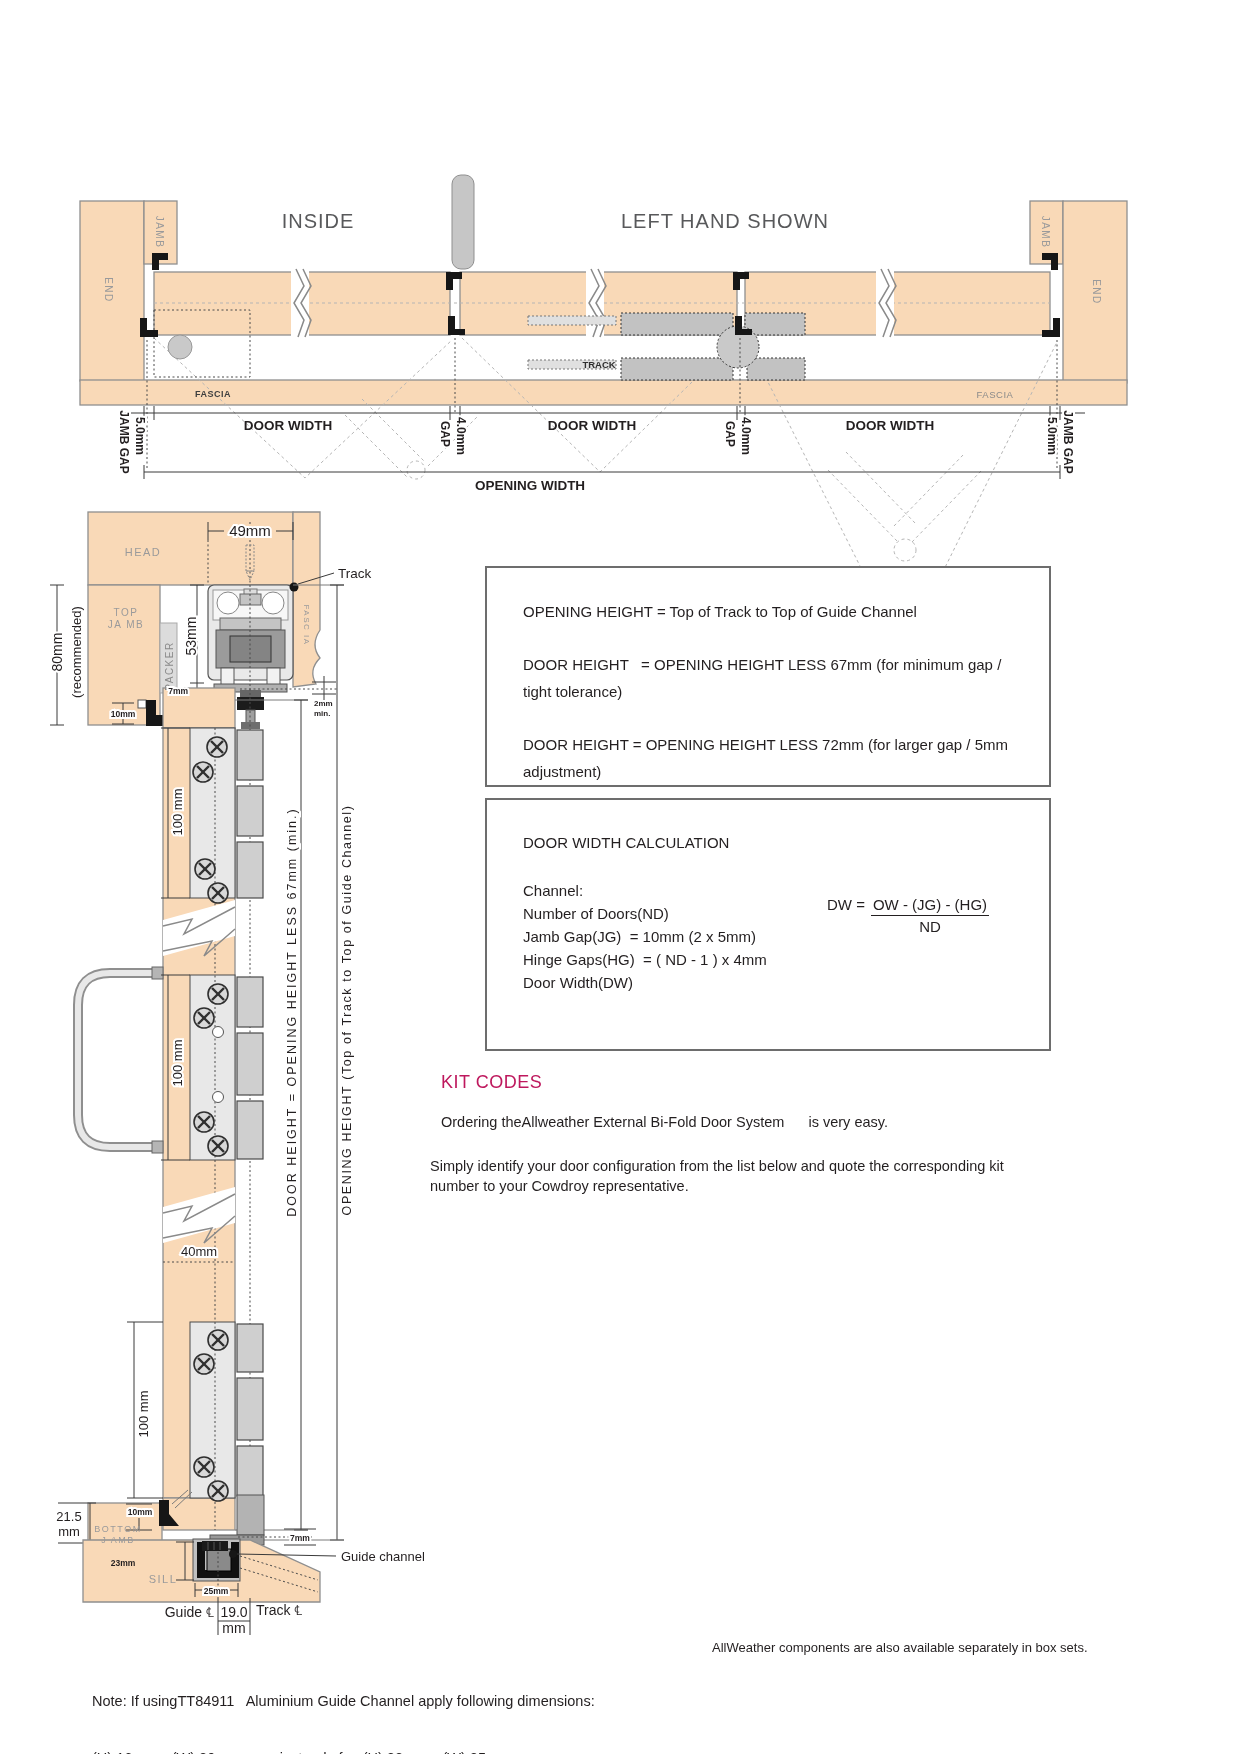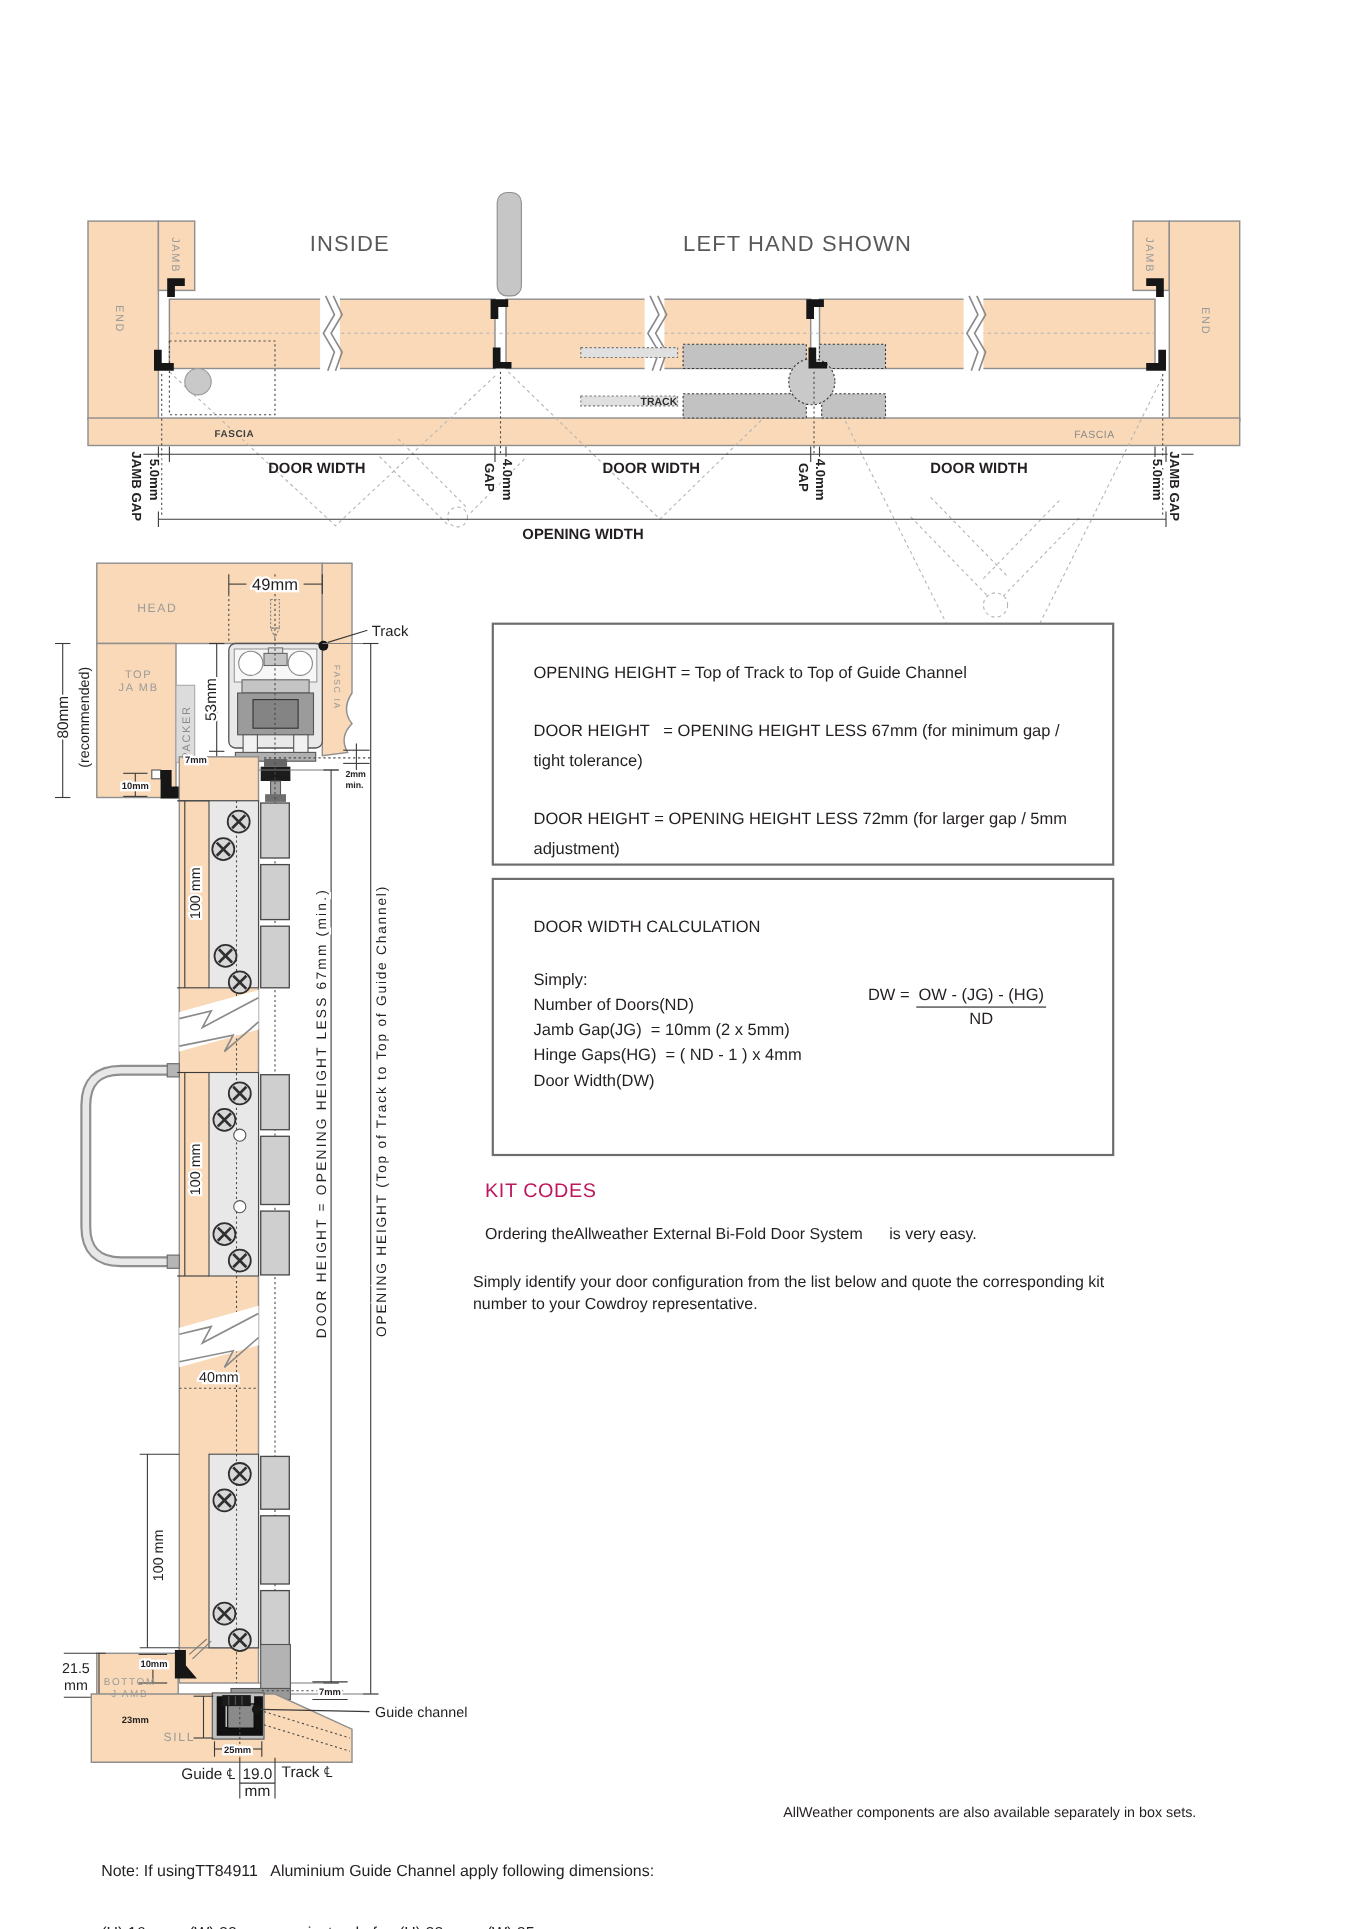"OPENING HEIGHT = Top of" .box { margin-left: none -> 38px }
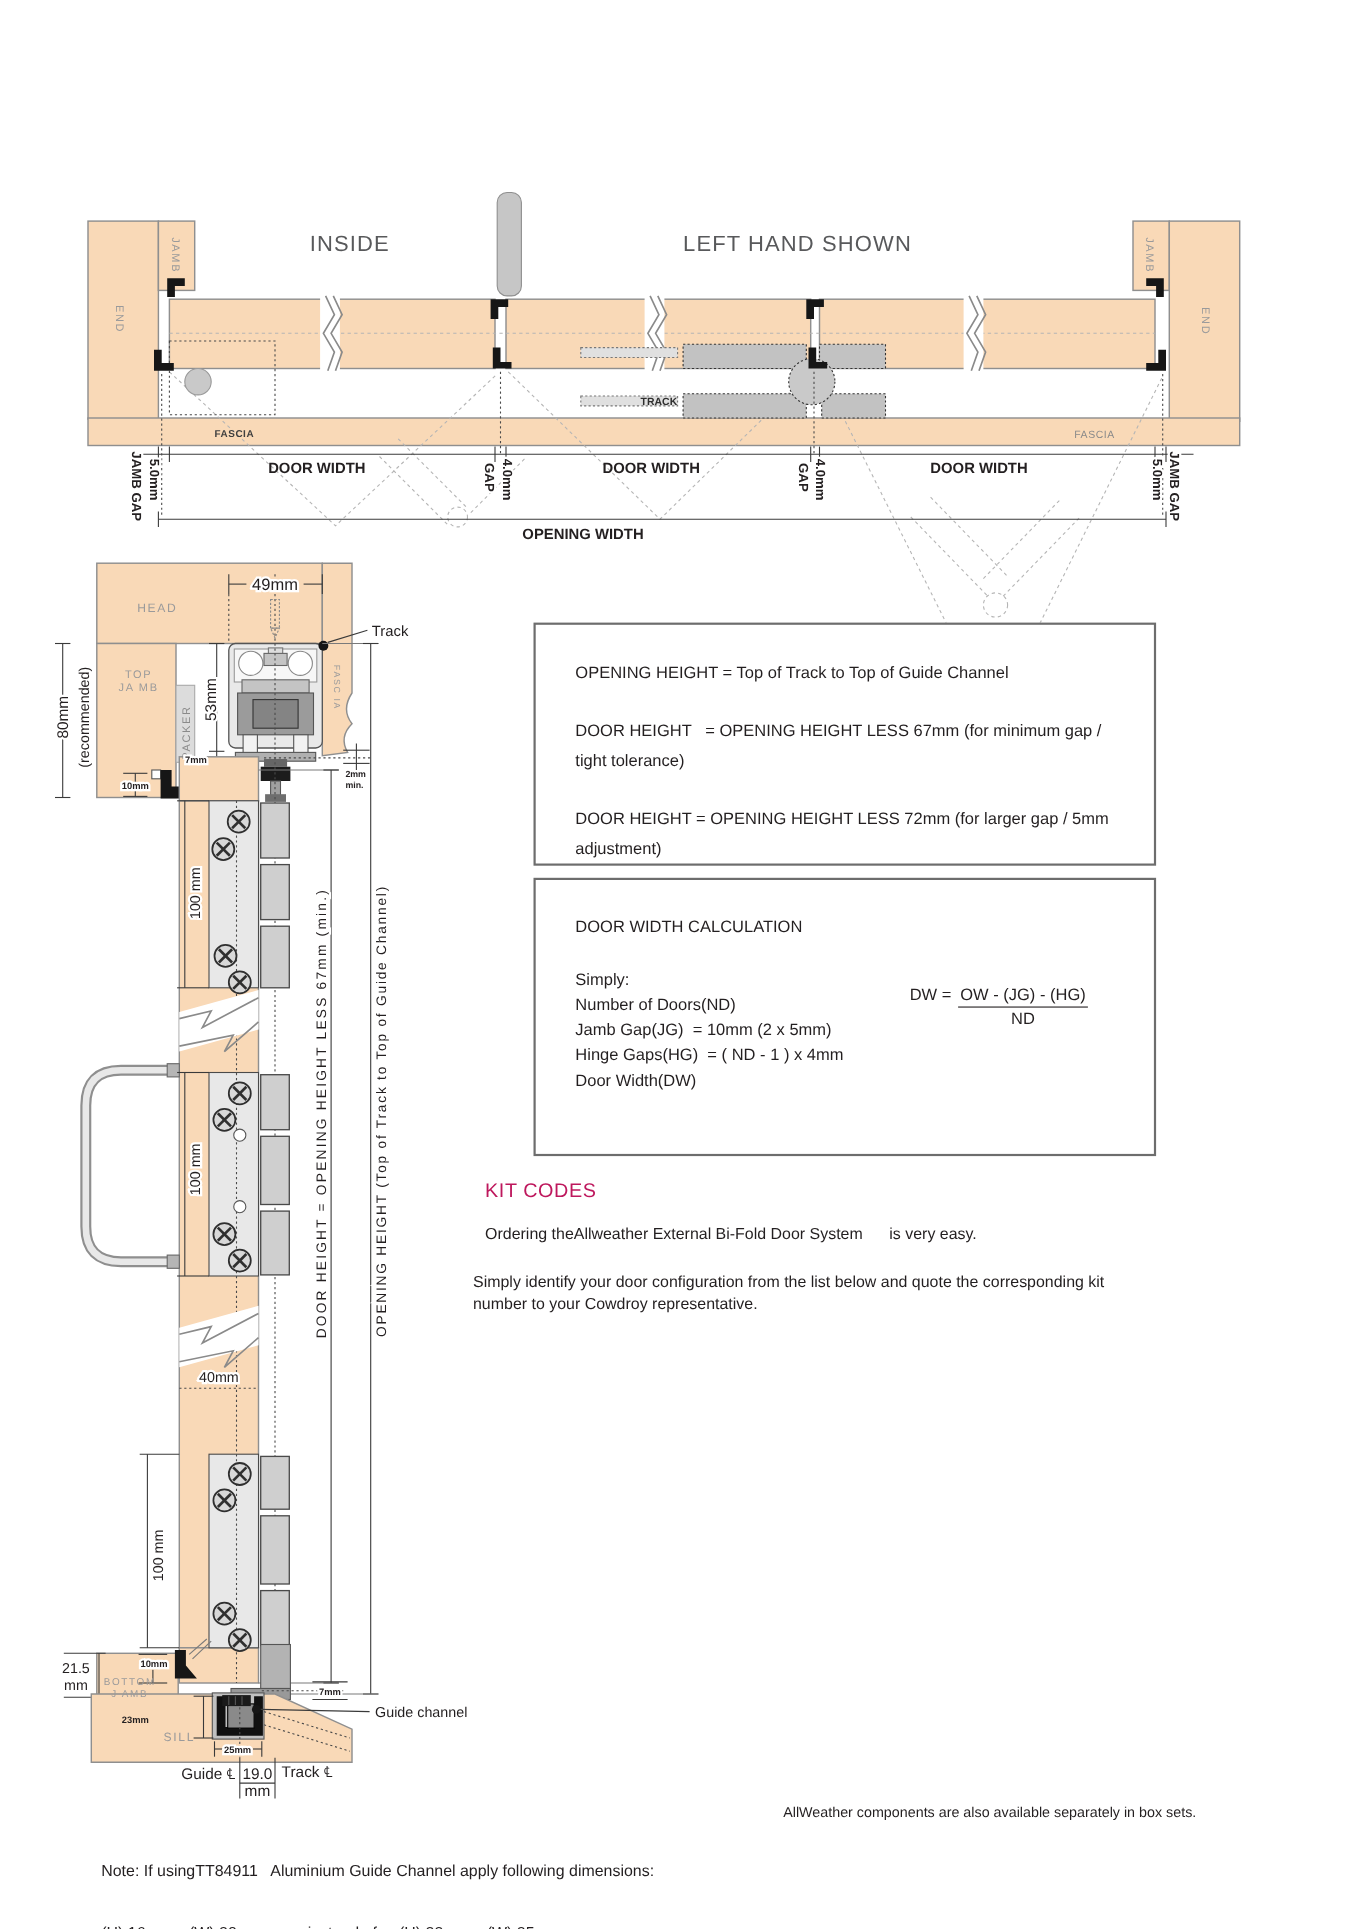"Simply:" div { text: Simply -> Channel }
